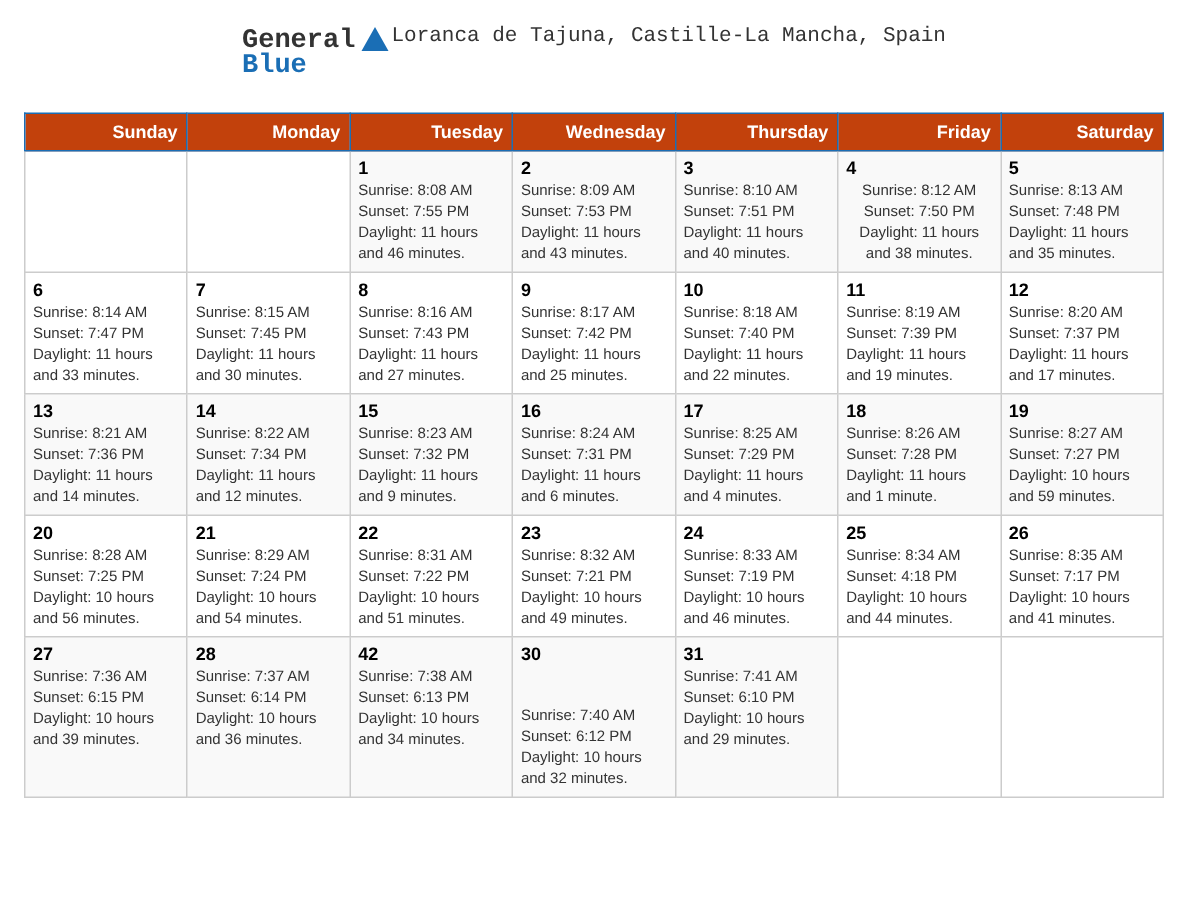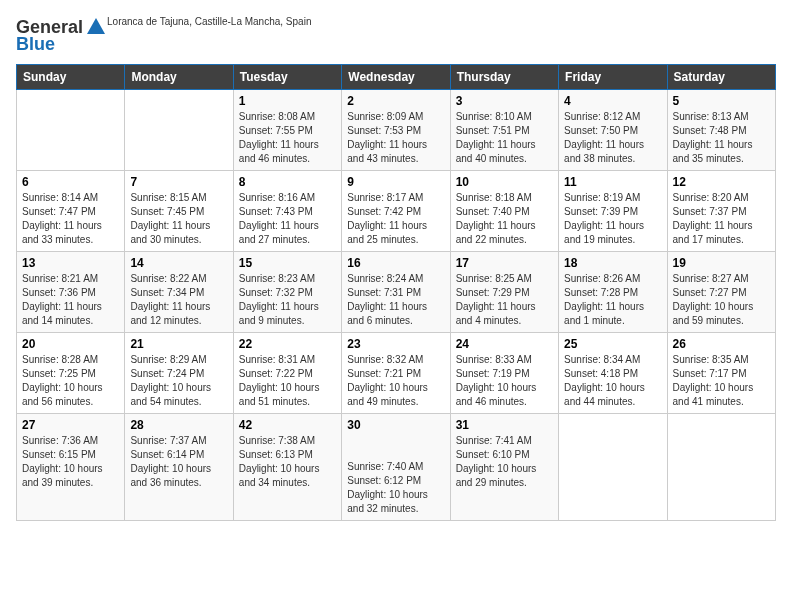"General" .header { font-family: none -> Liberation Mono, monospace; justify-content: flex-start -> center; margin-bottom: 9px -> 21px }
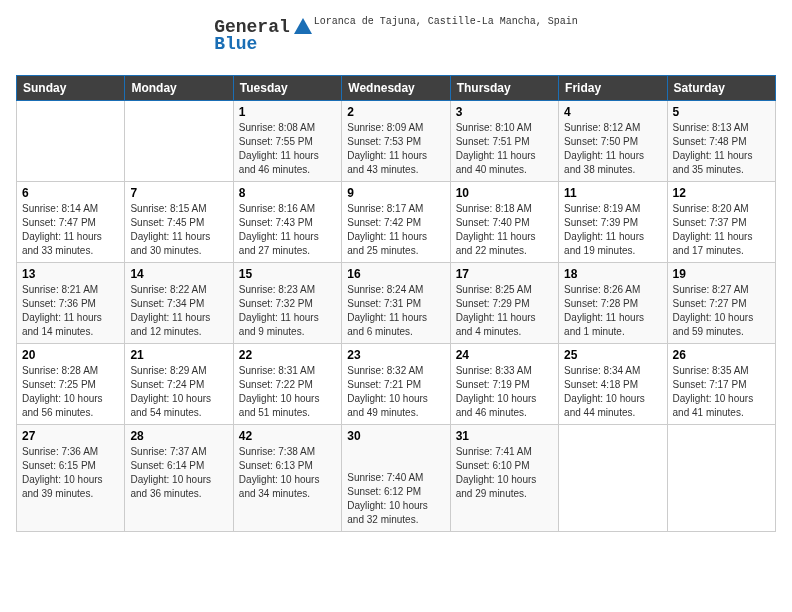"Loranca de Tajuna, Castille-La Mancha," .location-title { font-size: 10px -> 14px }
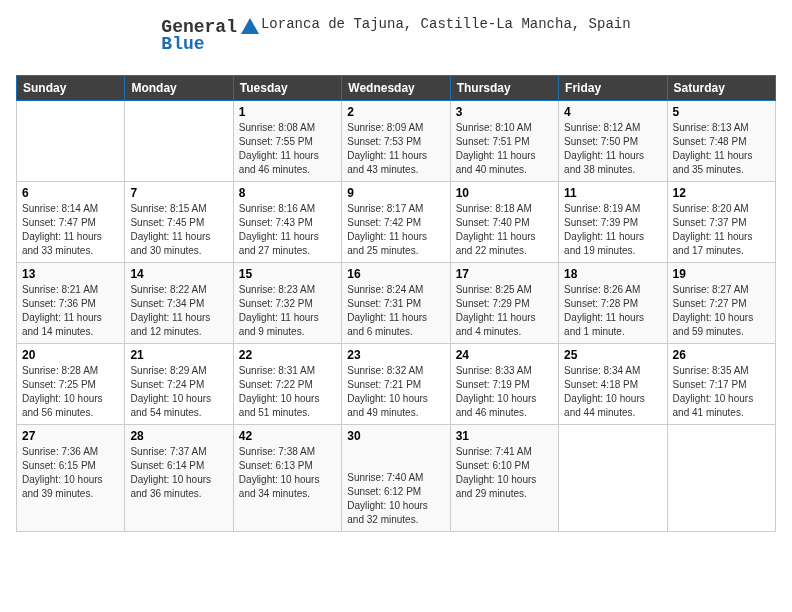"Sunday" thead tr th { background-color: #404040 -> #c2410c; text-align: left -> right }
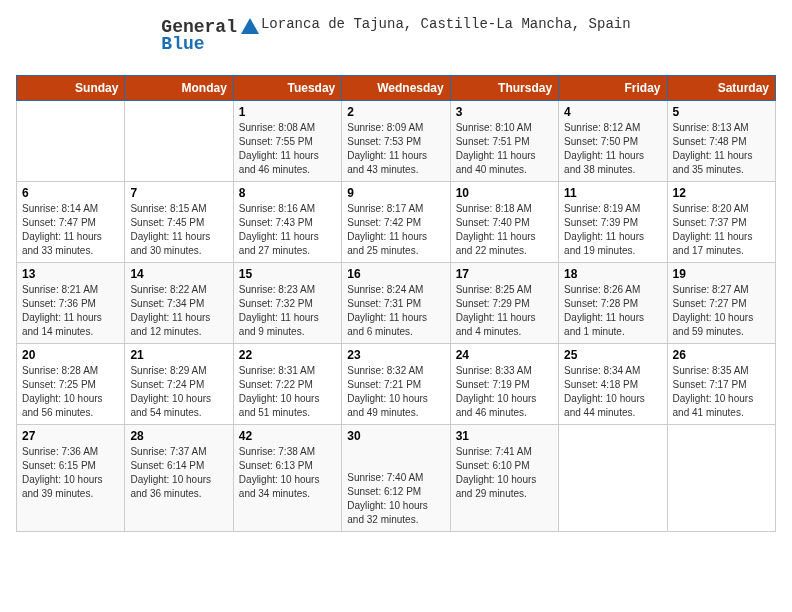"Sunrise: 8:12 AM" div.day-detail { text-align: none -> center }
